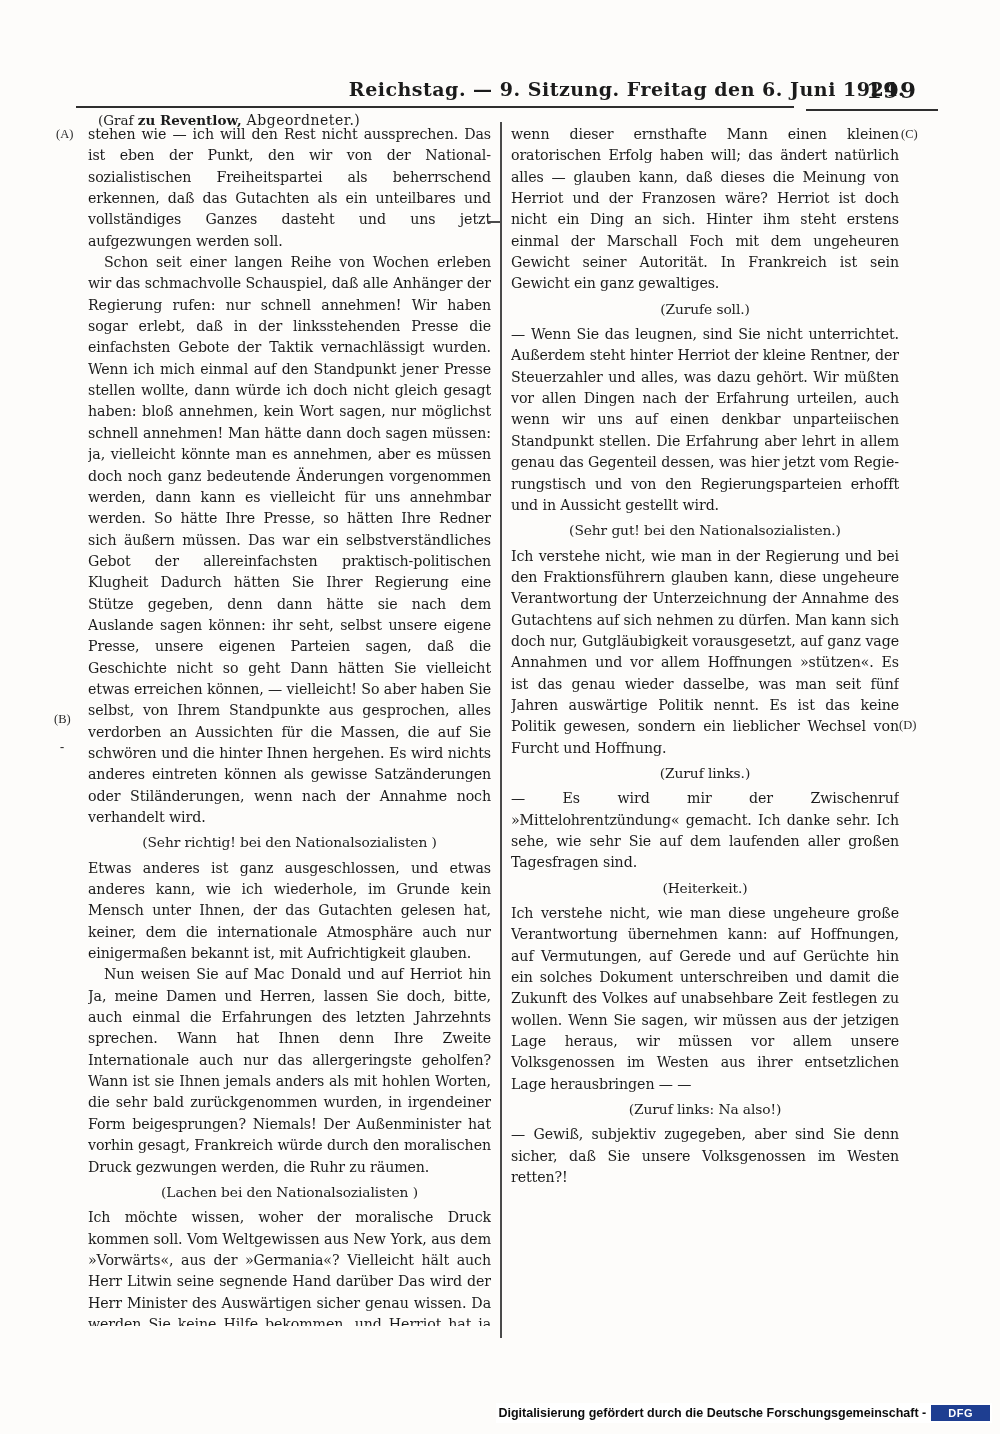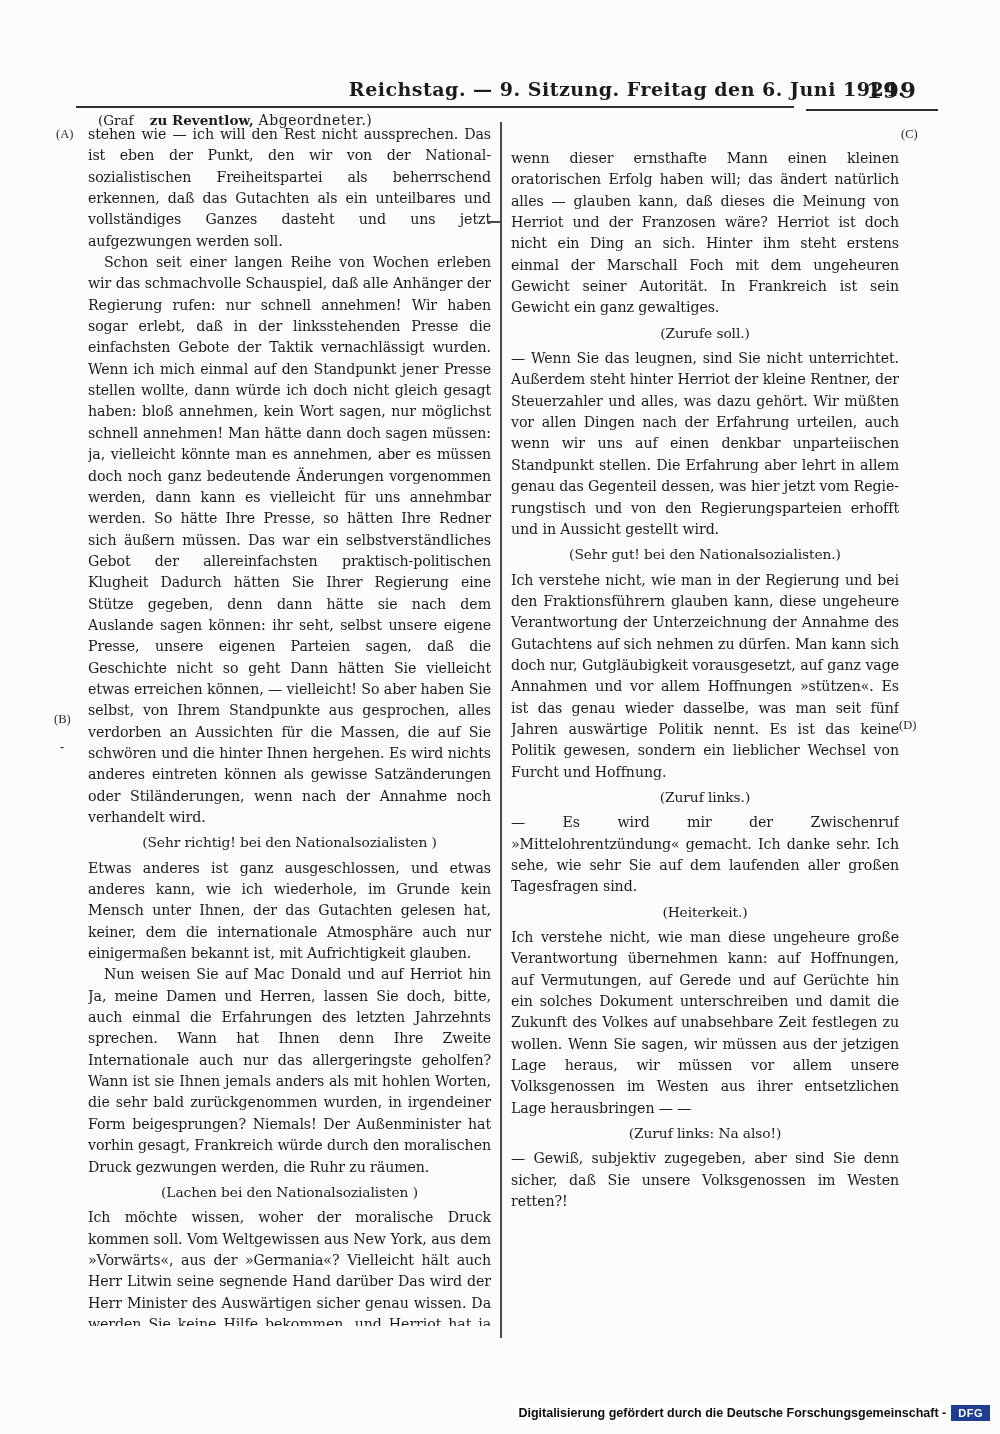"zu Reventlow," .speaker-note .name { margin-left: 12px -> none }
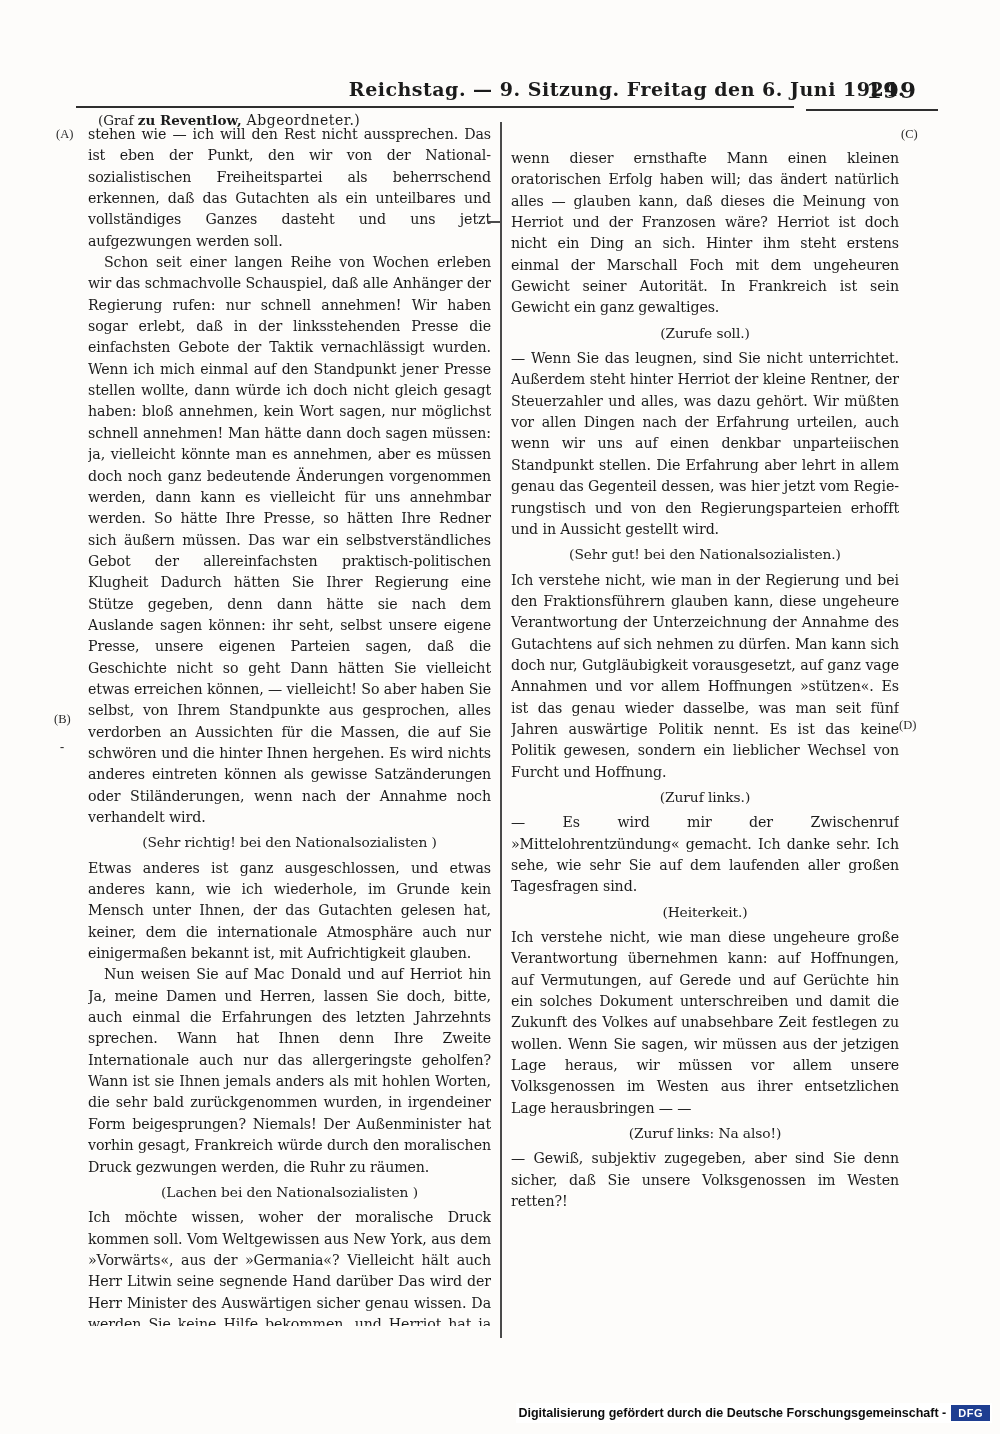"wenn dieser ernsthafte Mann einen" .col-right { margin-top: 24px -> none }
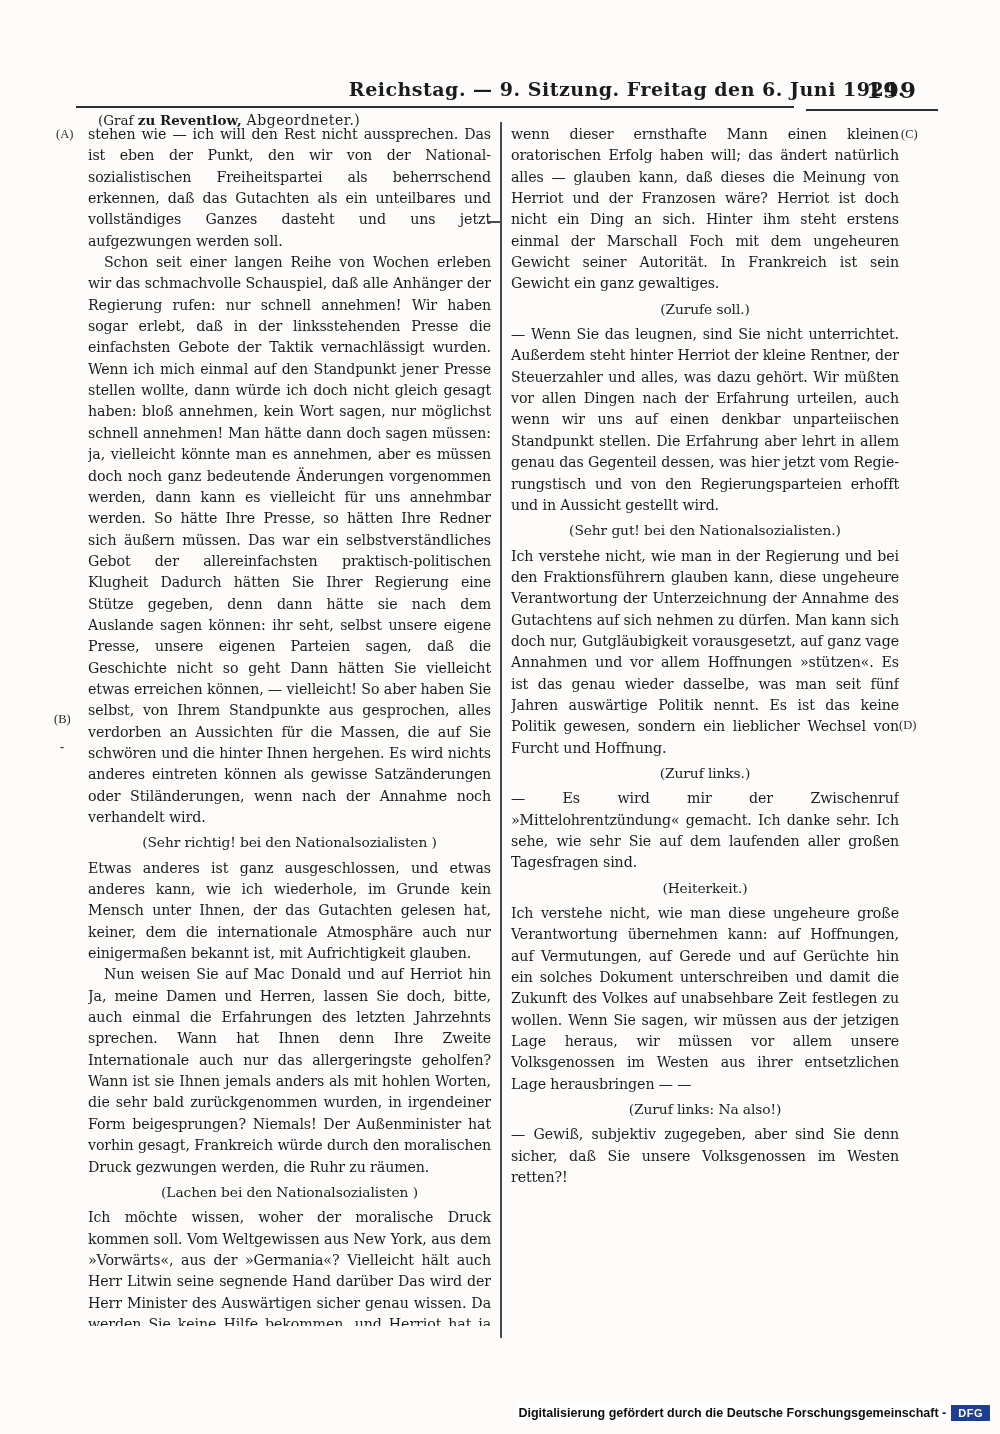"DFG" .dfg-logo { padding: 2px 7px -> 2px 17px }
